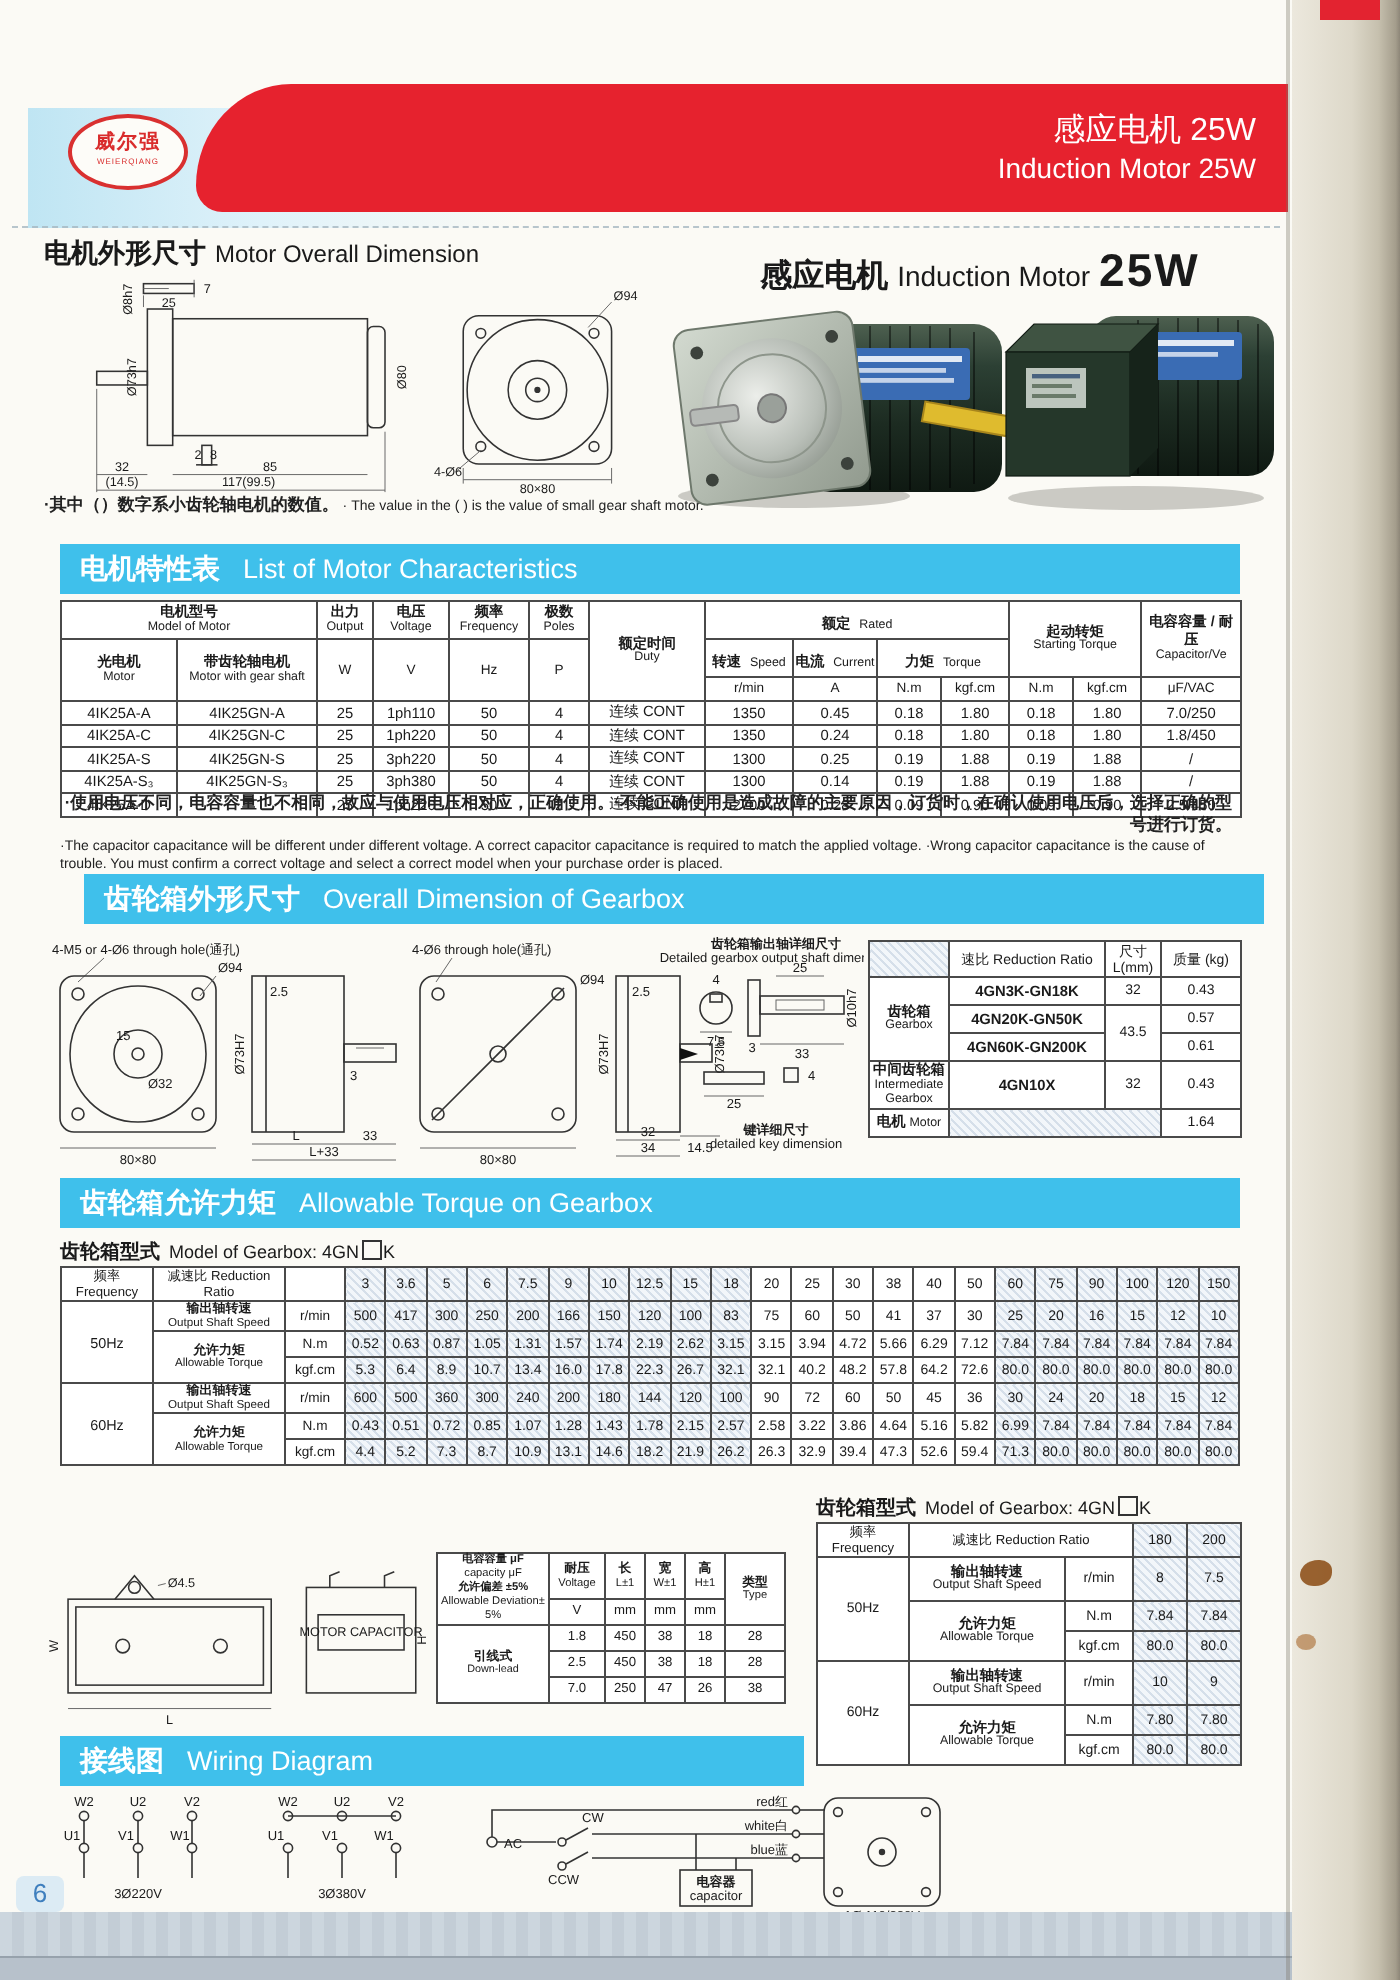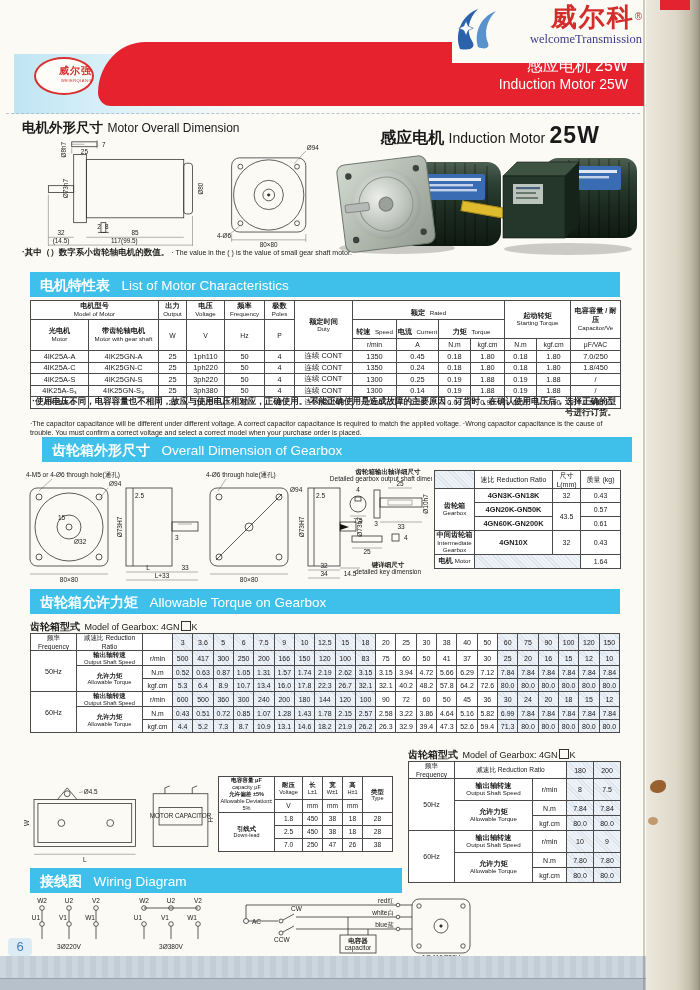"威尔科®" div.logo-box { html: <div> <svg> <path></path> <path></path> <path></path> </svg> <div> <div><span>威尔科</span><span>®</span></div> <div>welcomeTransmission</div> </div> </div> -> none }
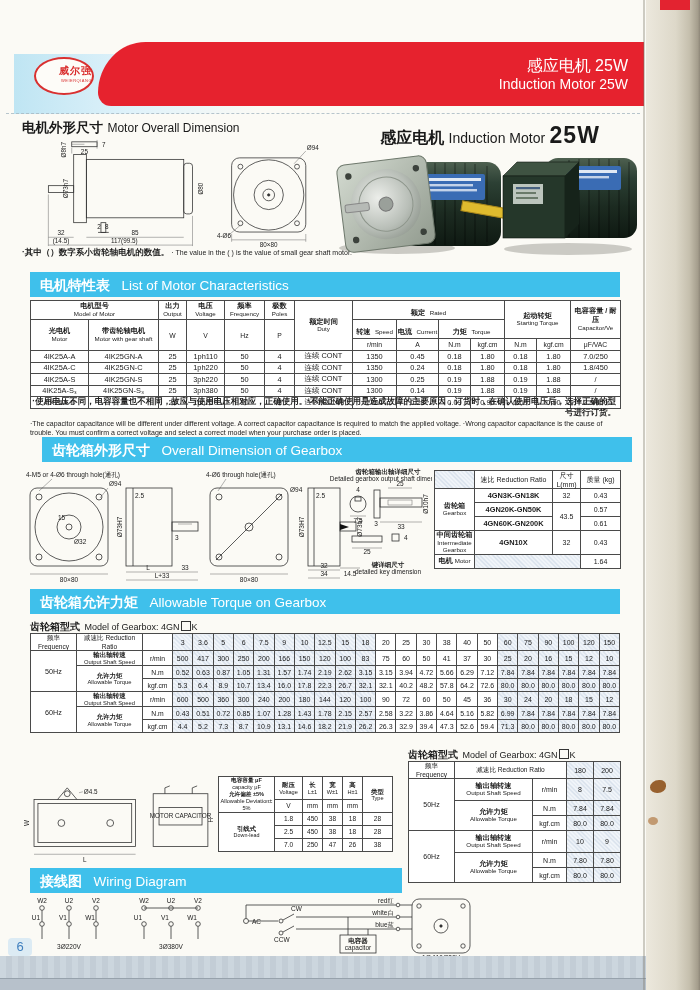"威尔强" .brand-oval { text-align: right -> center }
